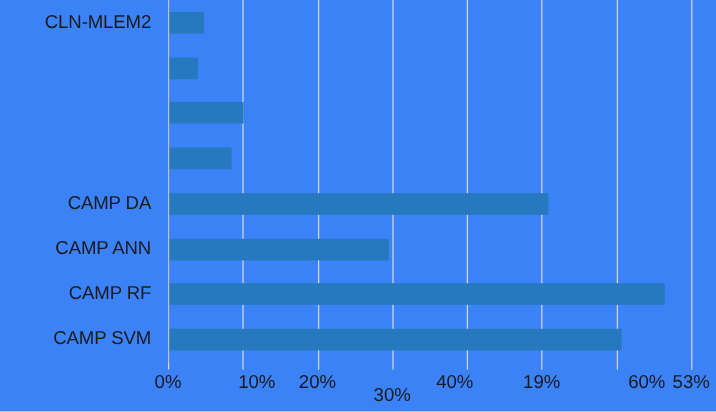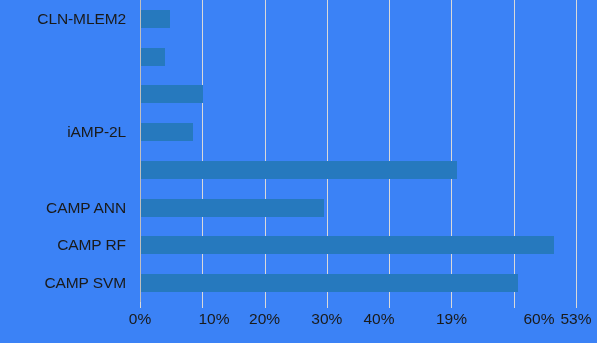"iAMP-2L" div.cat-label { html: <div>iAMP-2L</div> -> none }
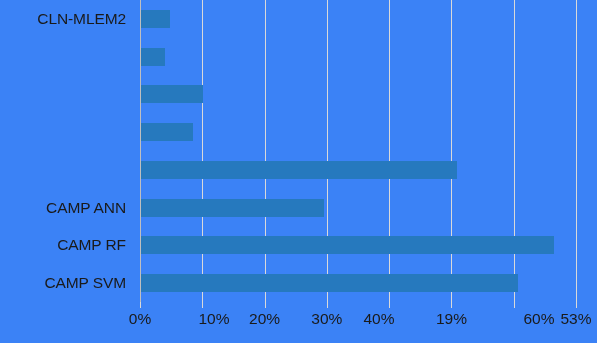"CAMP DA" div.cat-label { html: none -> <div>CAMP DA</div> }
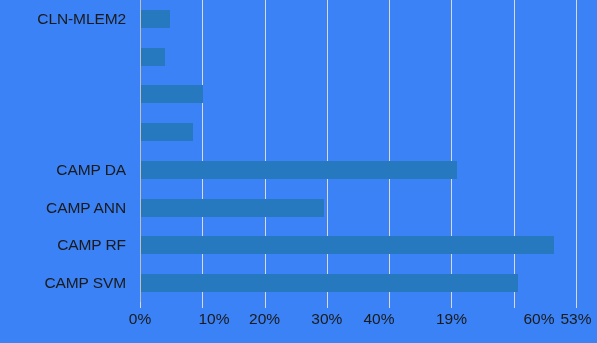"30%" div.val-label { margin-top: none -> 11px }
